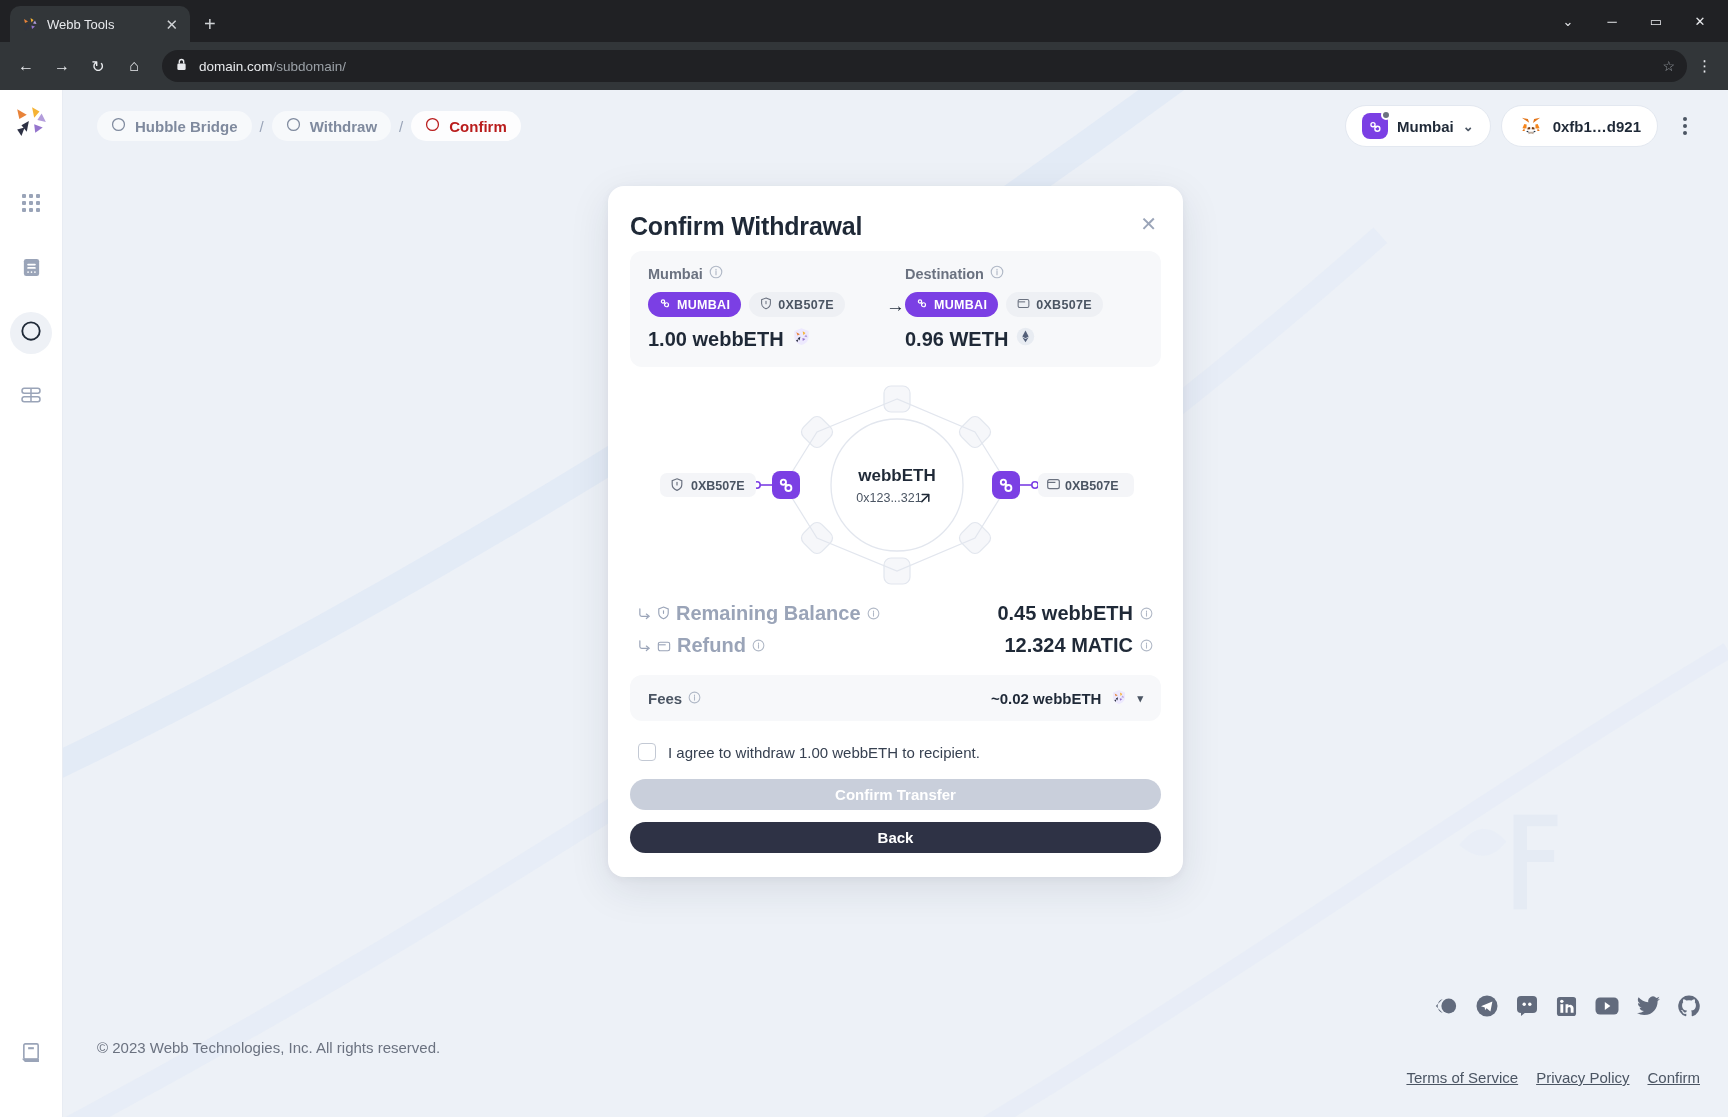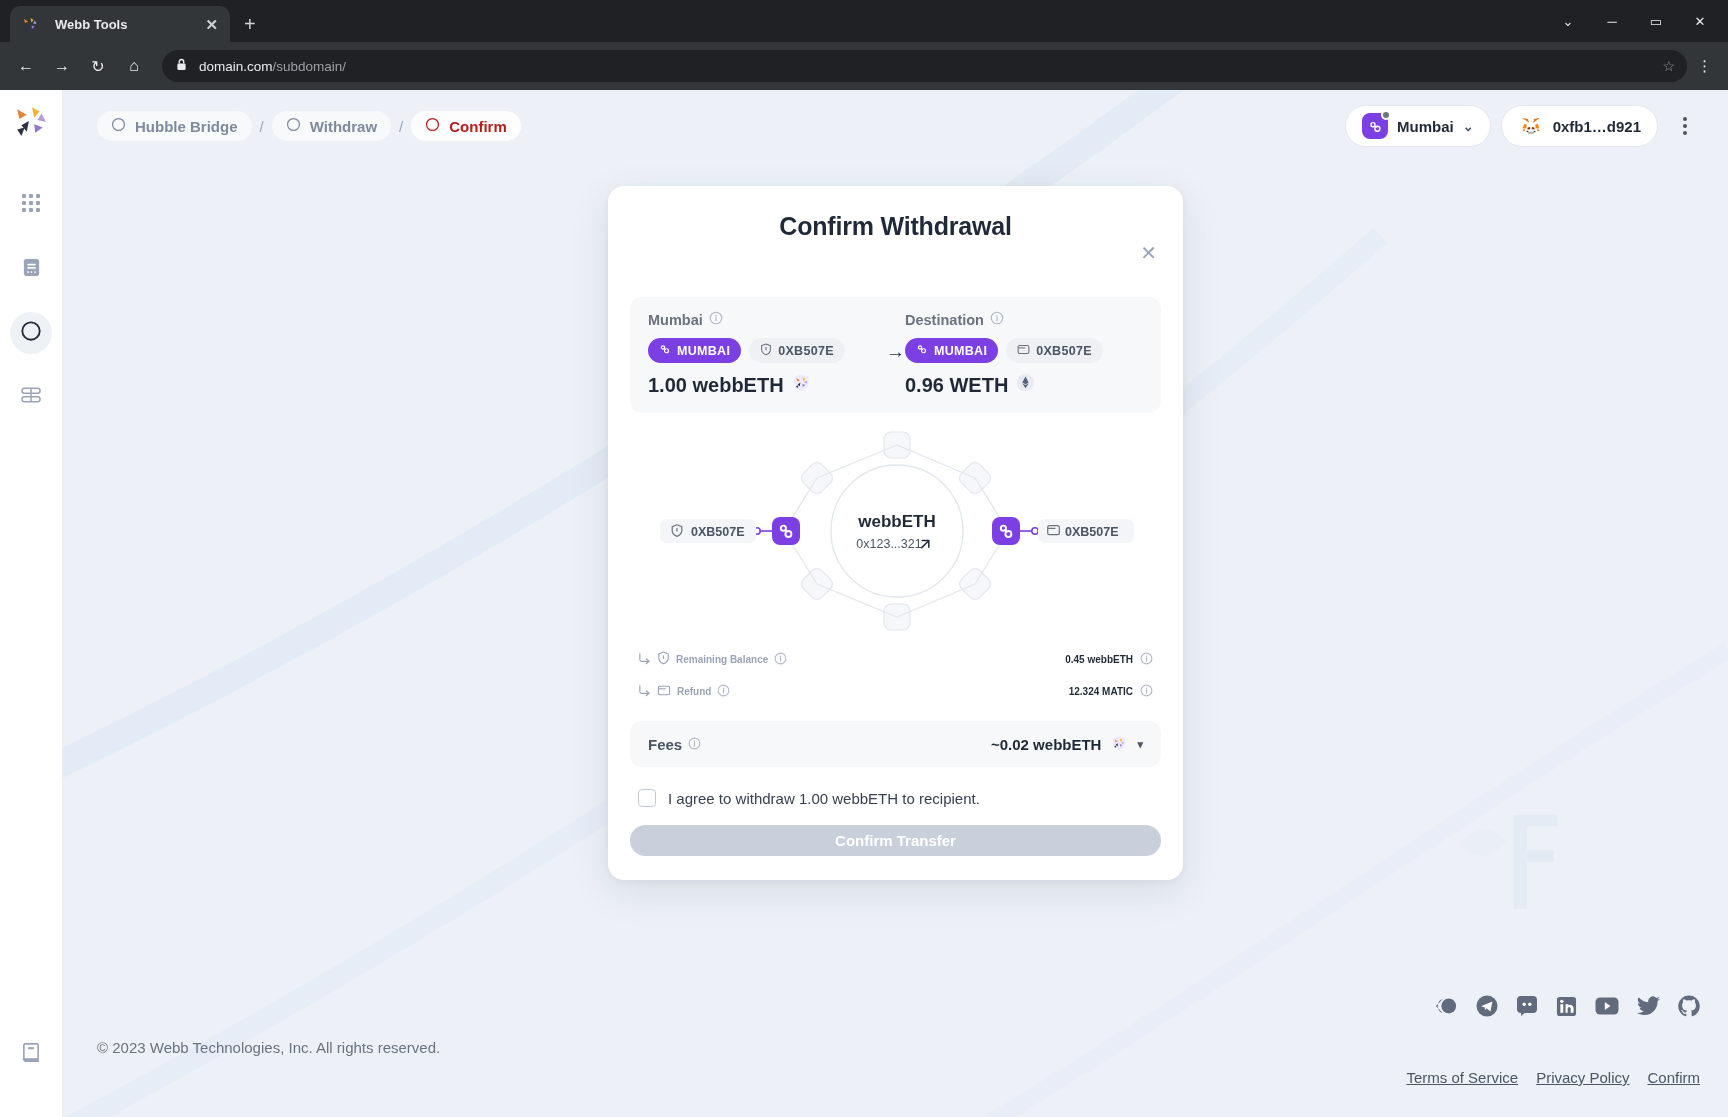"Webb Tools" .tab { font-weight: bold -> none; gap: 17px -> 9px; width: 220px -> 180px }
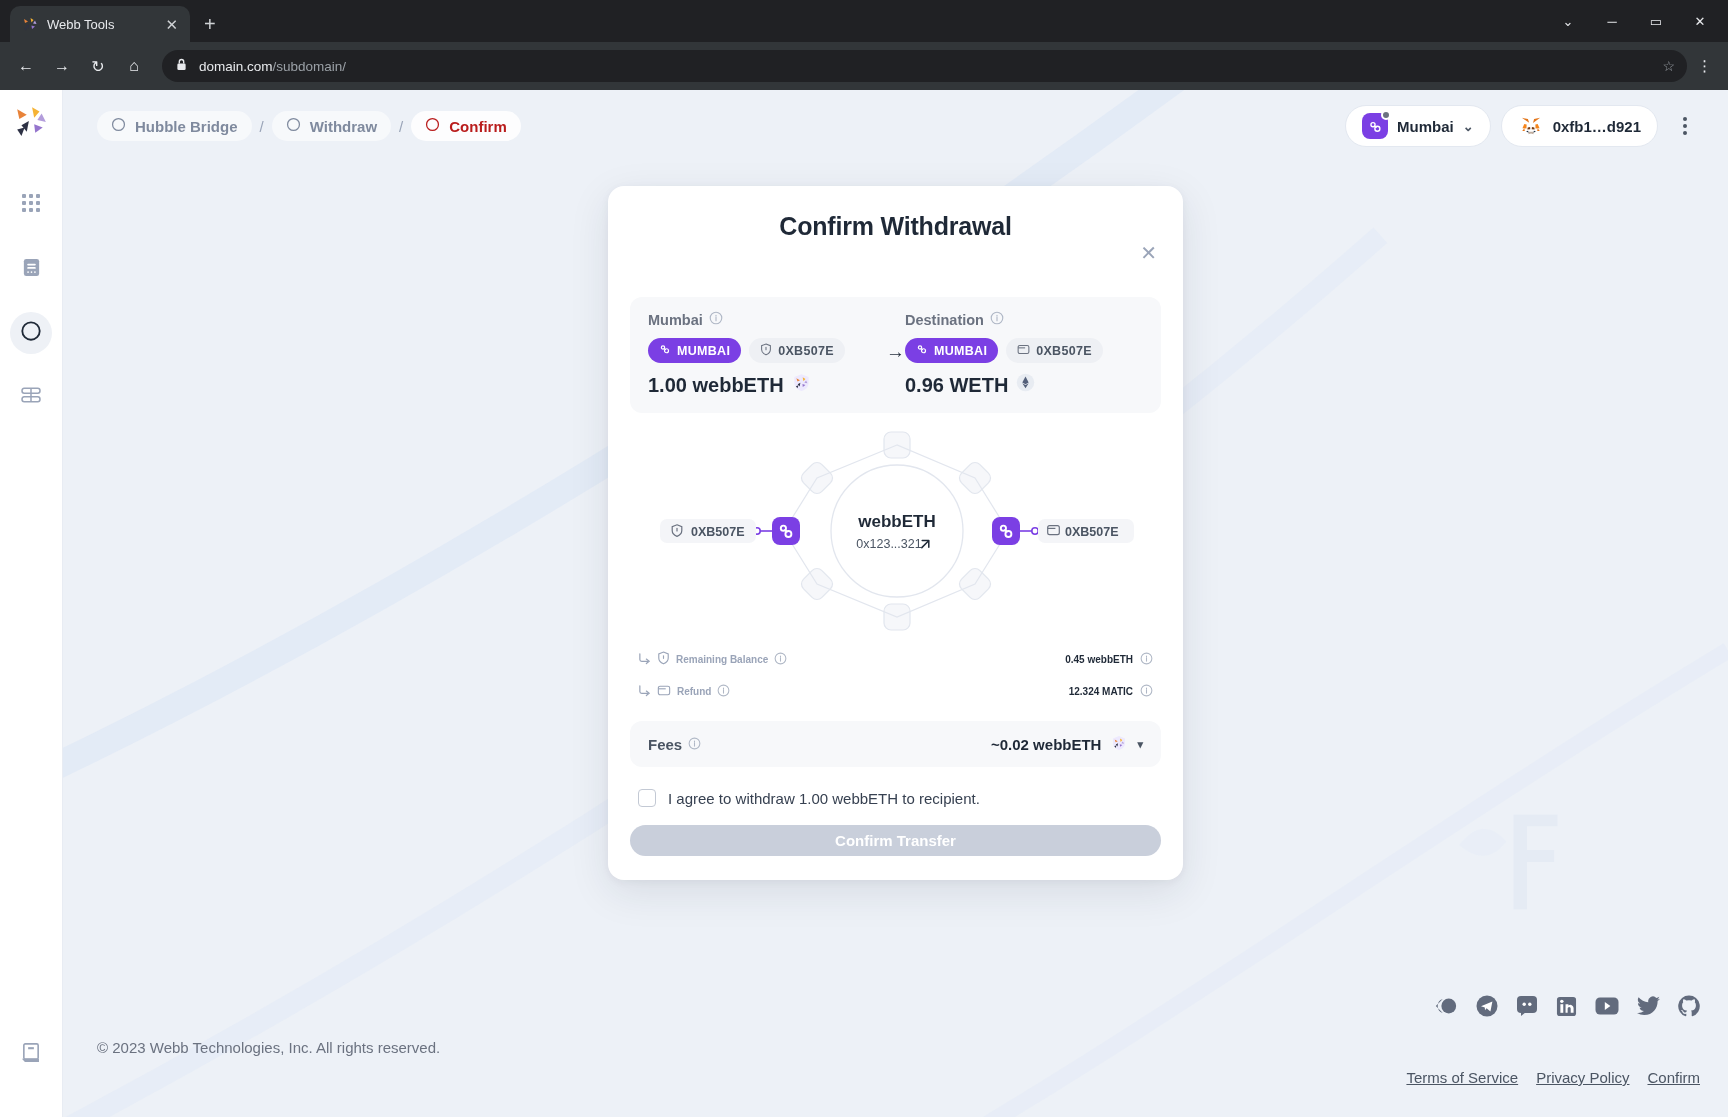"Confirm Withdrawal" .card-head { align-items: center -> flex-start; flex-direction: column -> none; margin-bottom: 32px -> 10px }
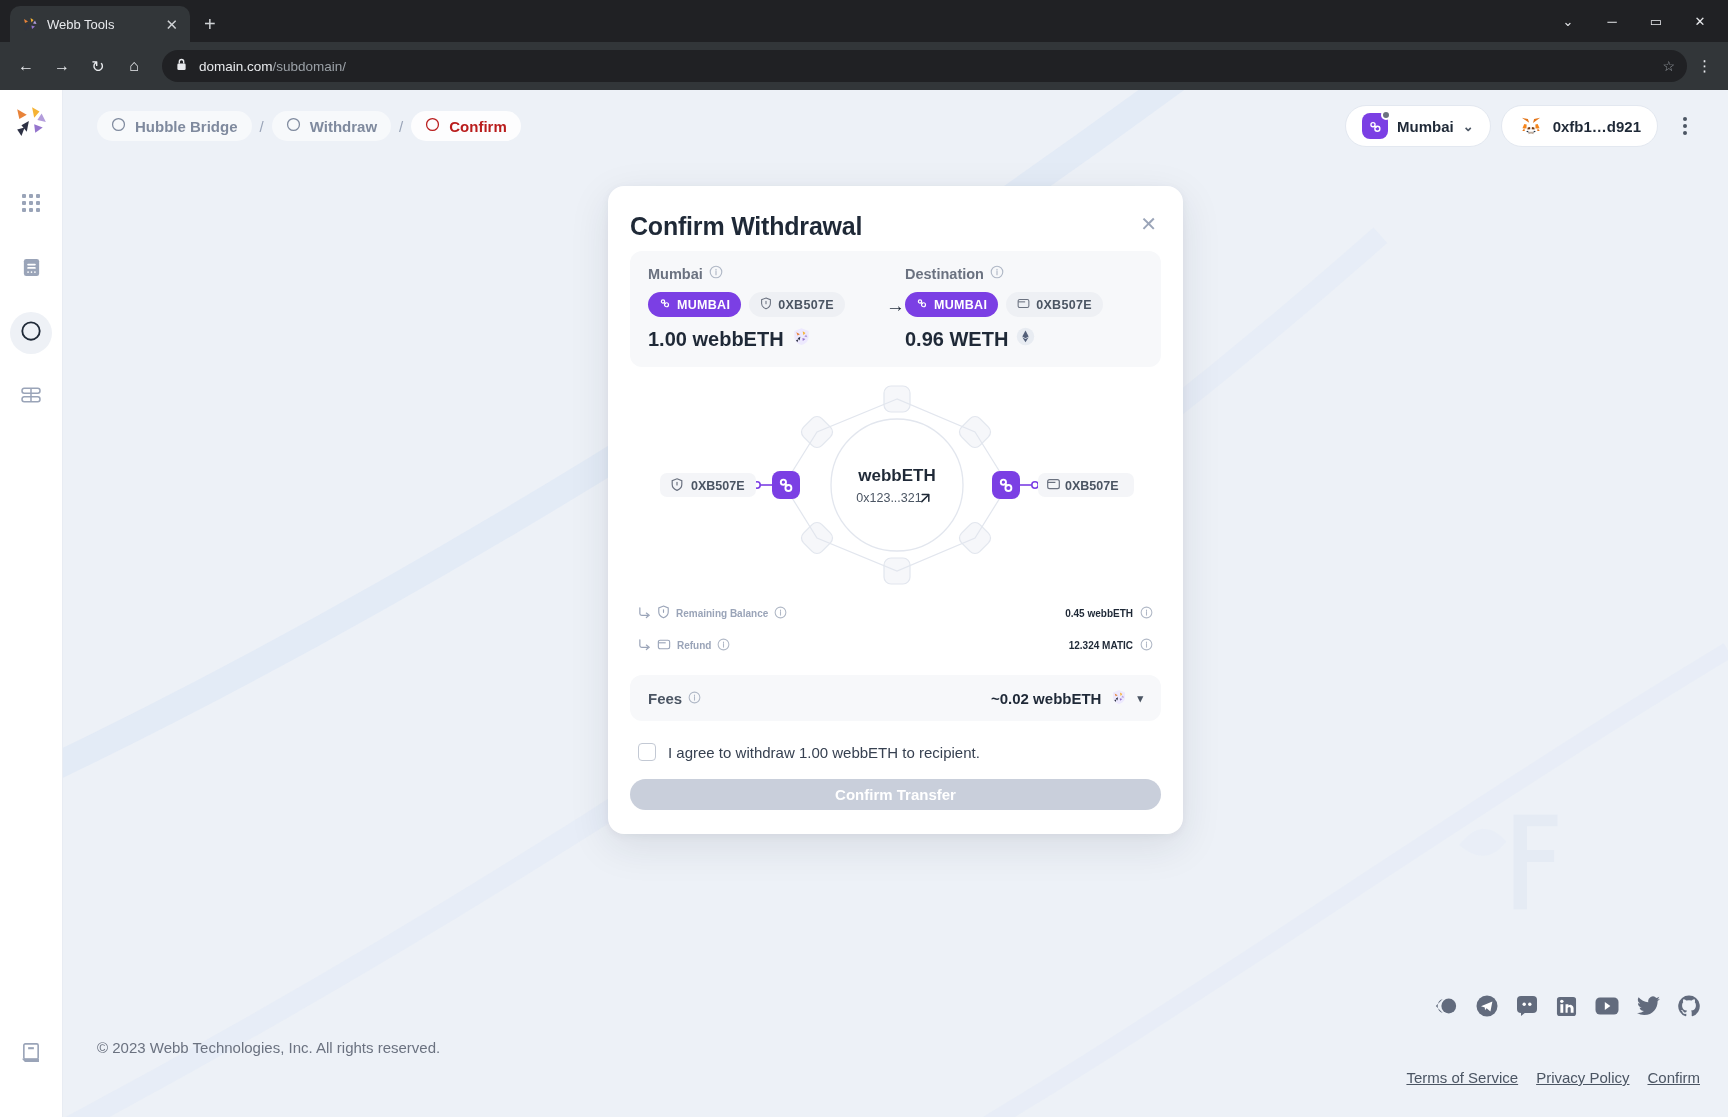"Remaining Balance" .detail-row { font-size: 10px -> 20px }
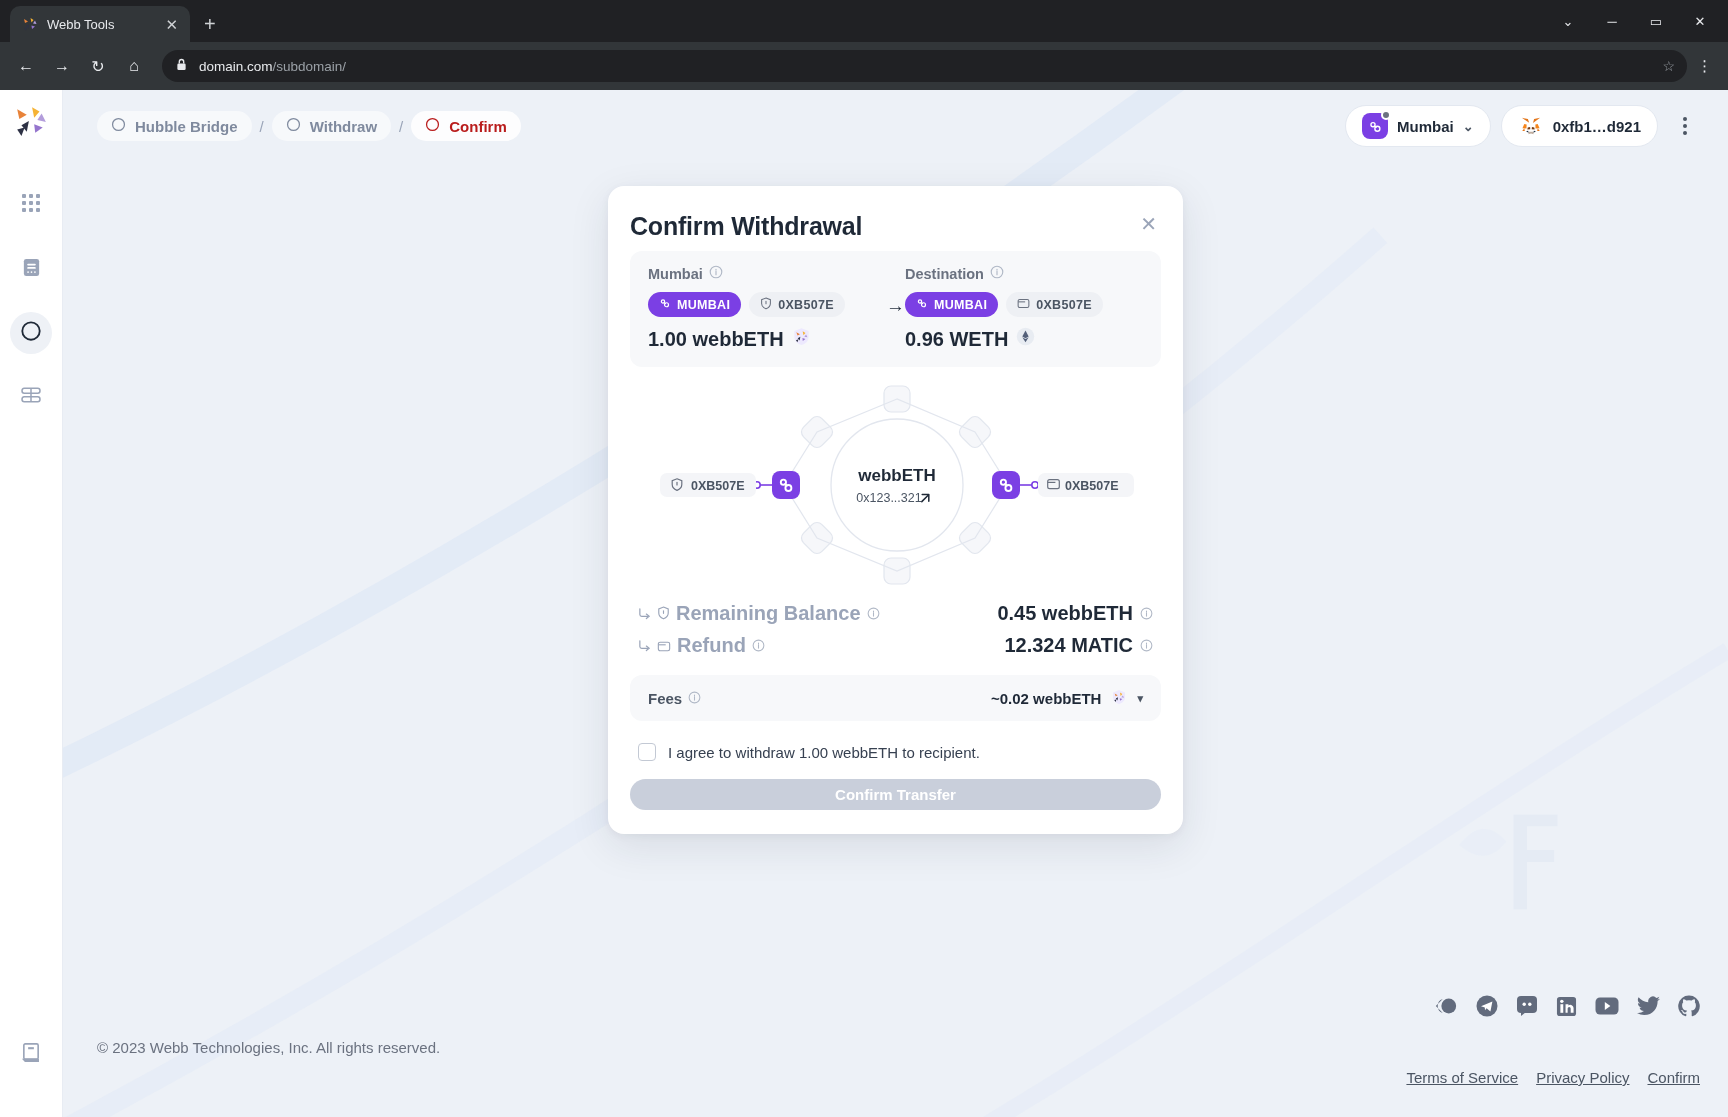"Back" button.btn { html: none -> <button>Back</button> }
